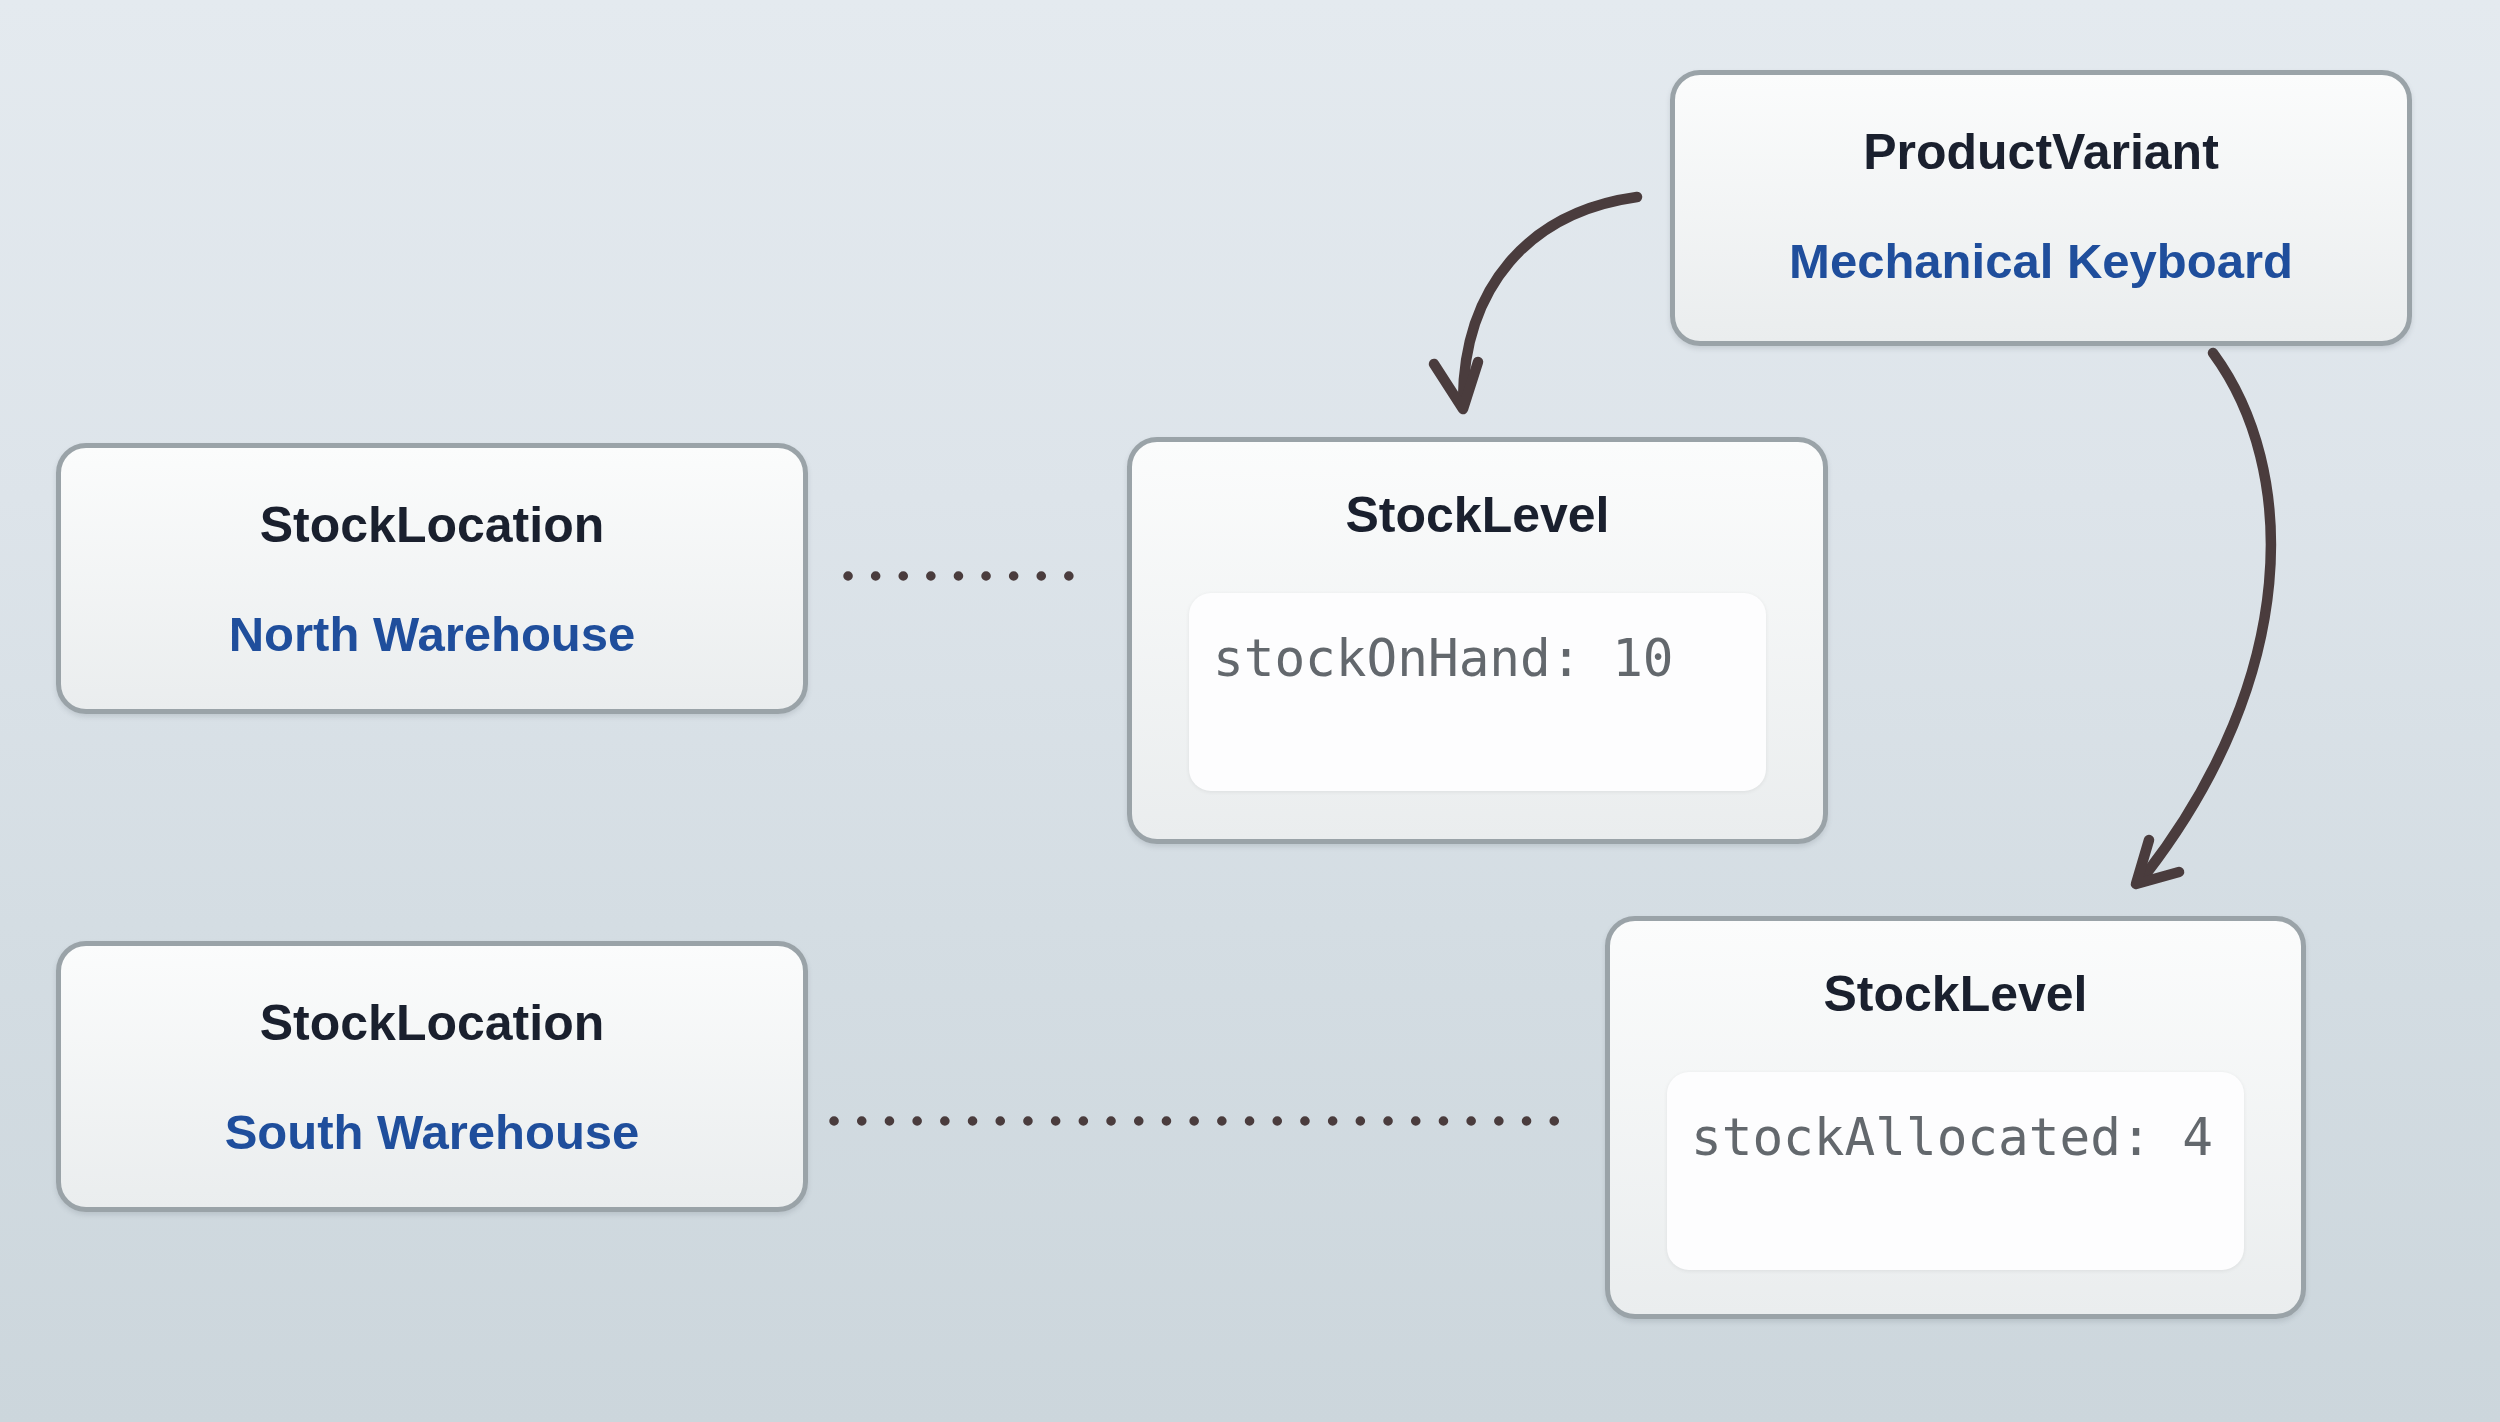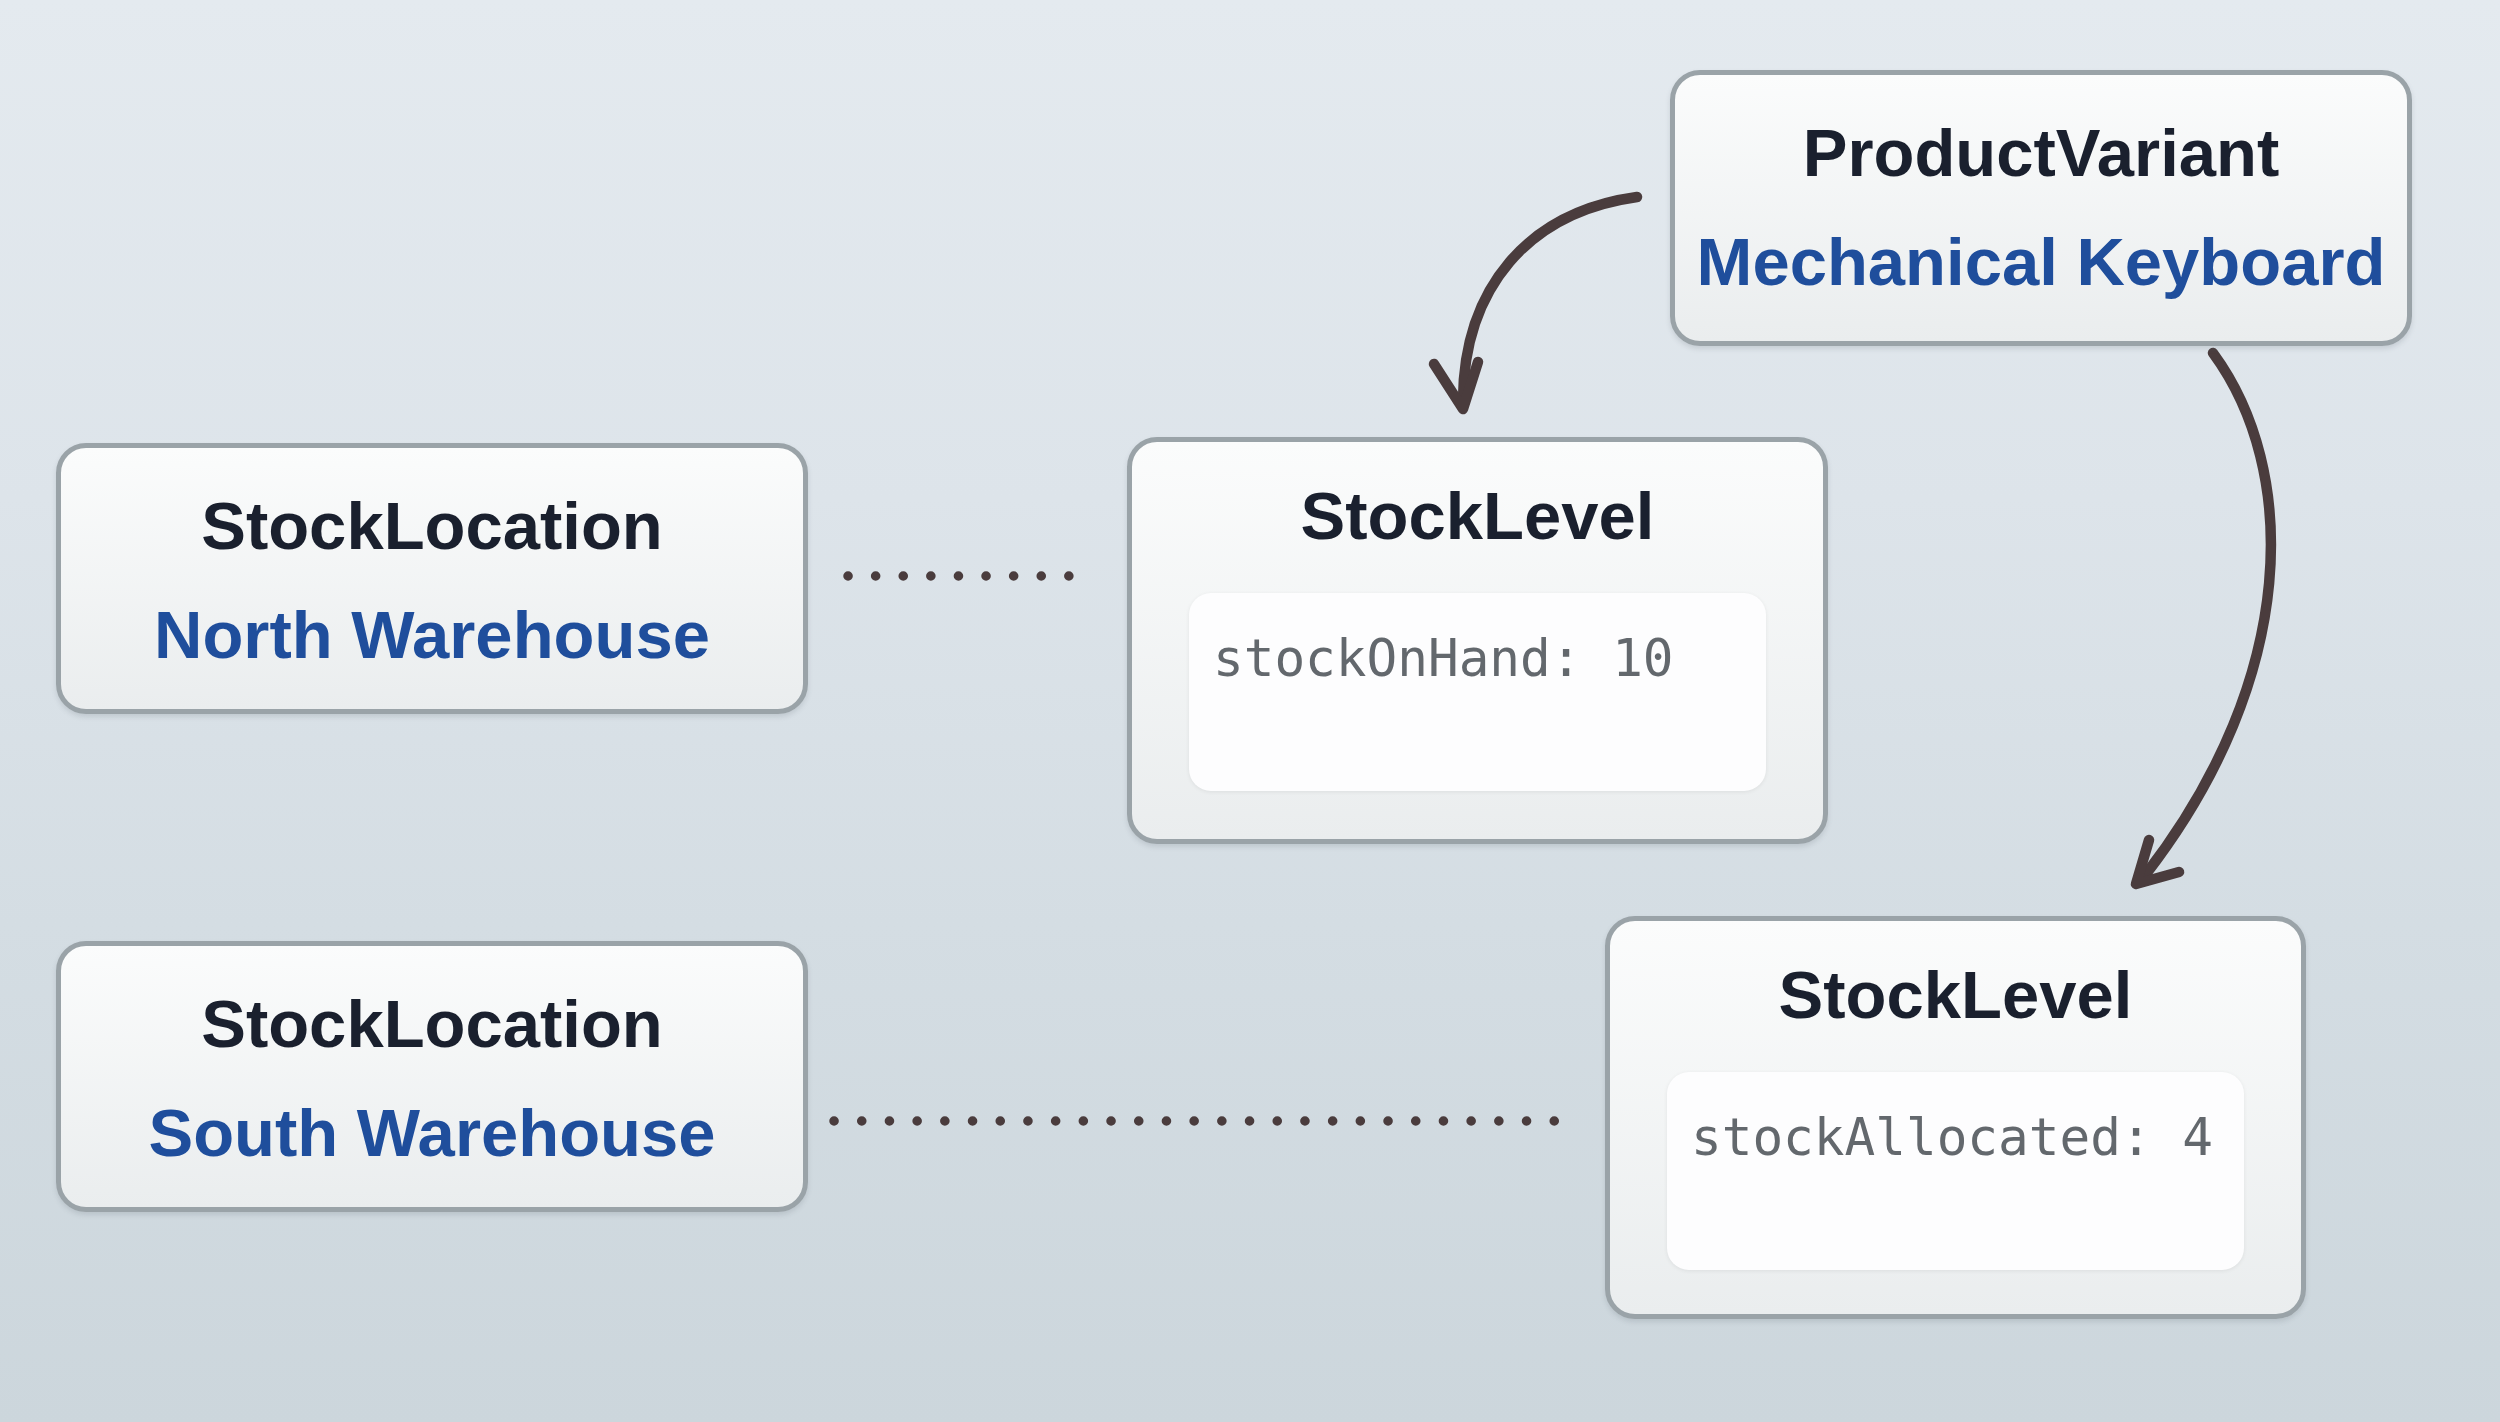"ProductVariant" .type-title { font-size: 67px -> 50px }
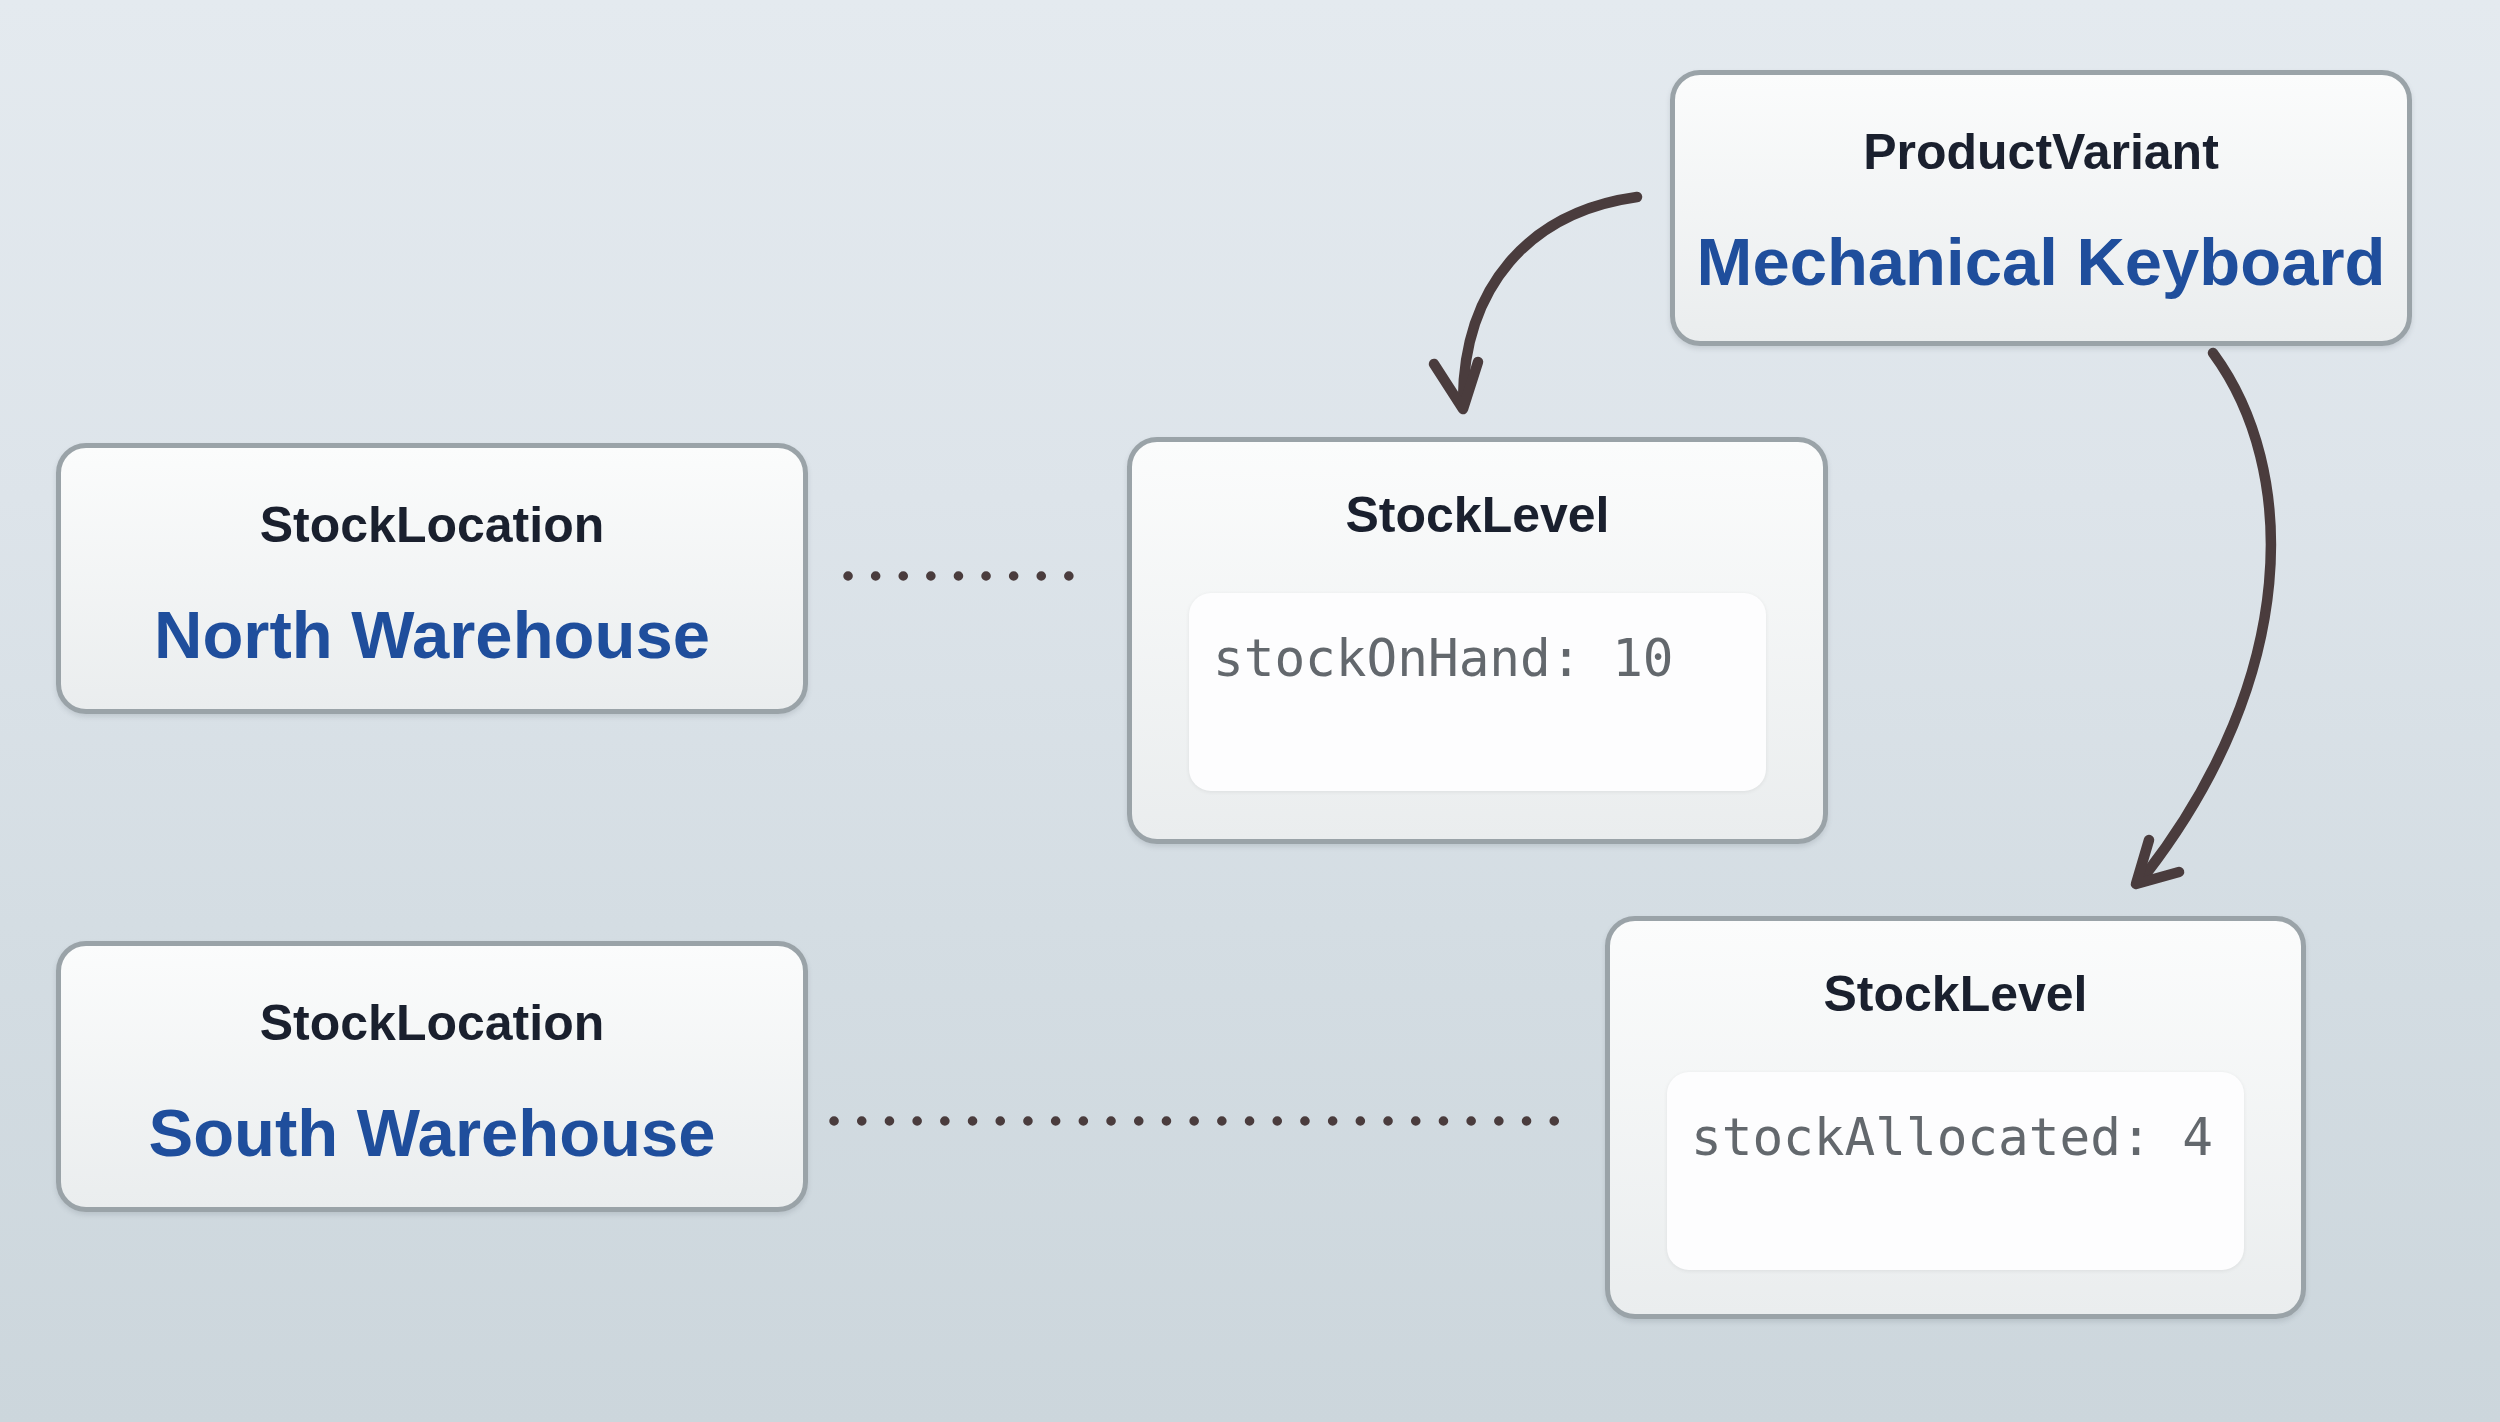"Mechanical Keyboard" .entity-name { font-size: 67px -> 49px }
